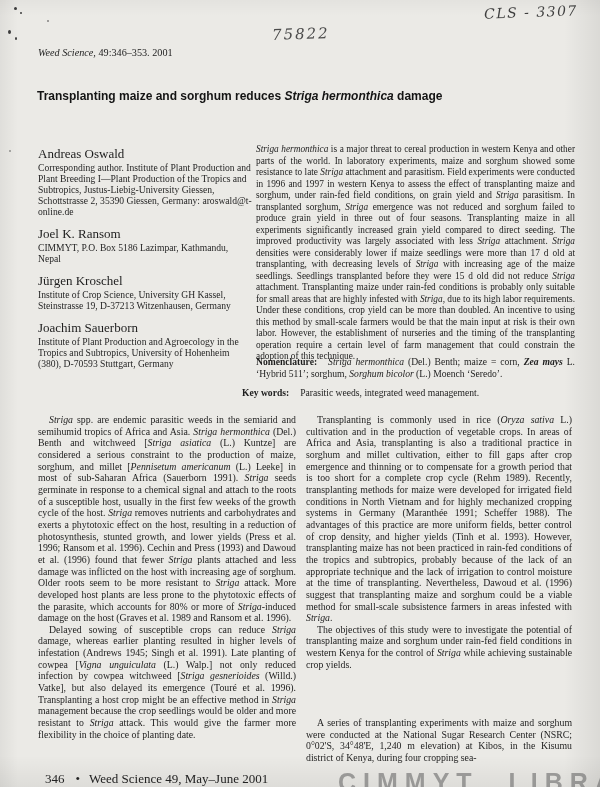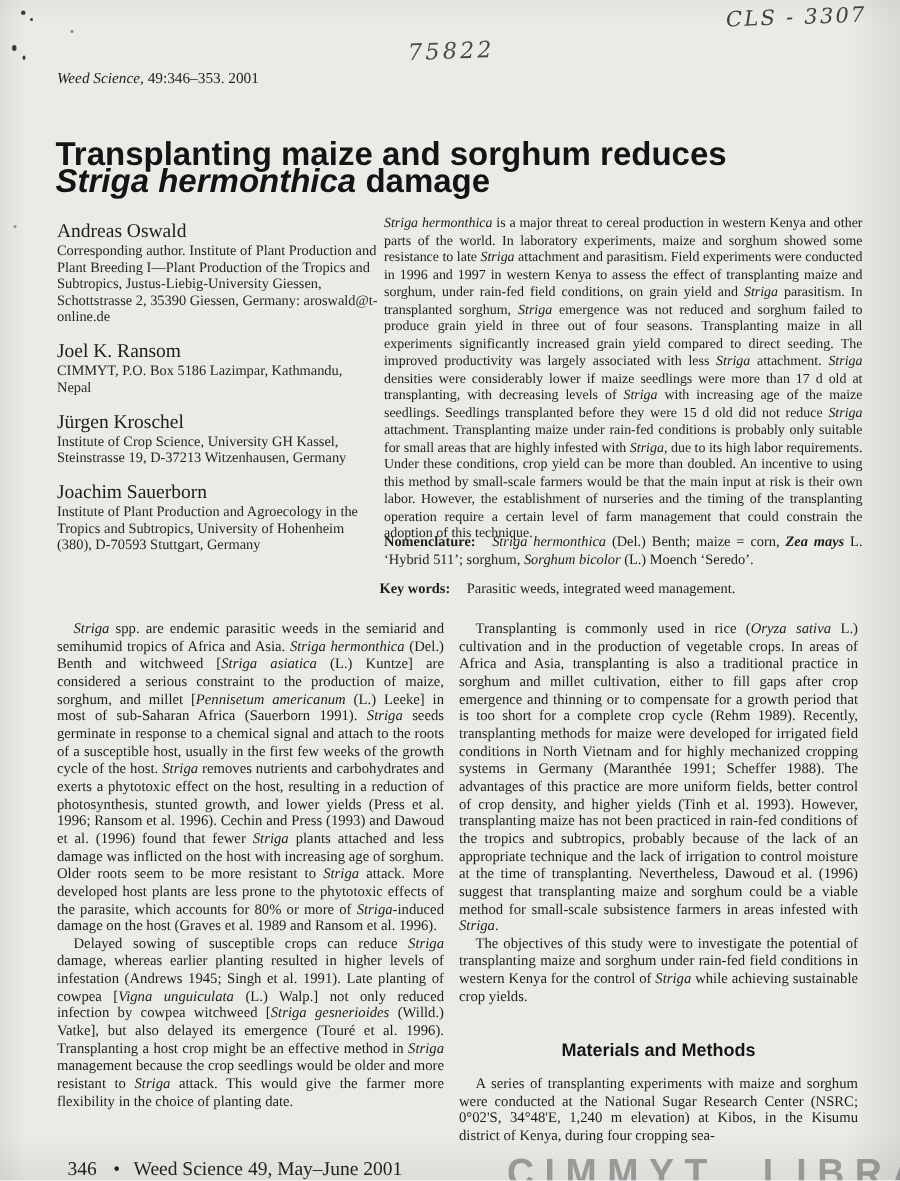"Transplanting maize and sorghum reduces" .paper-title { font-size: 22px -> 12px }
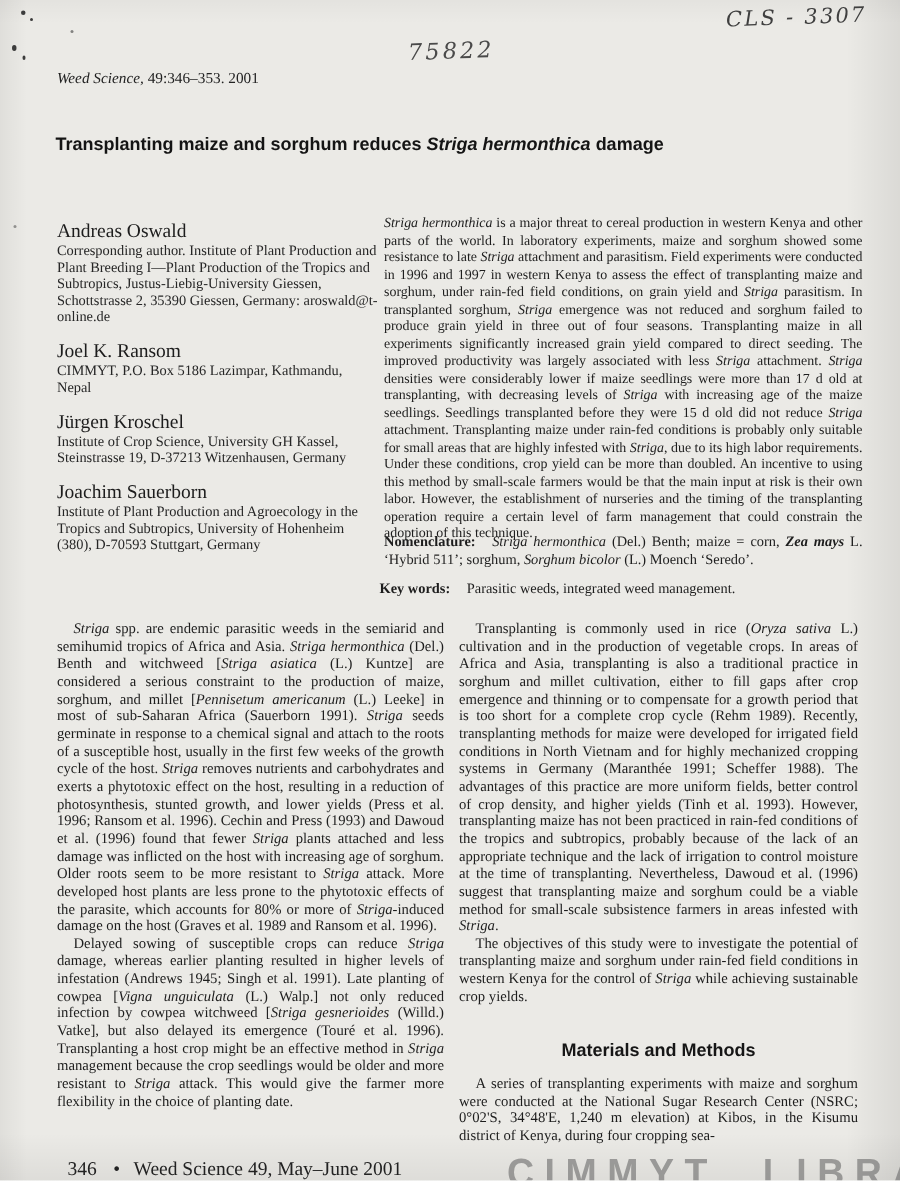"Key words: Parasitic weeds, integrated" .keywords { left: 253px -> 242px }
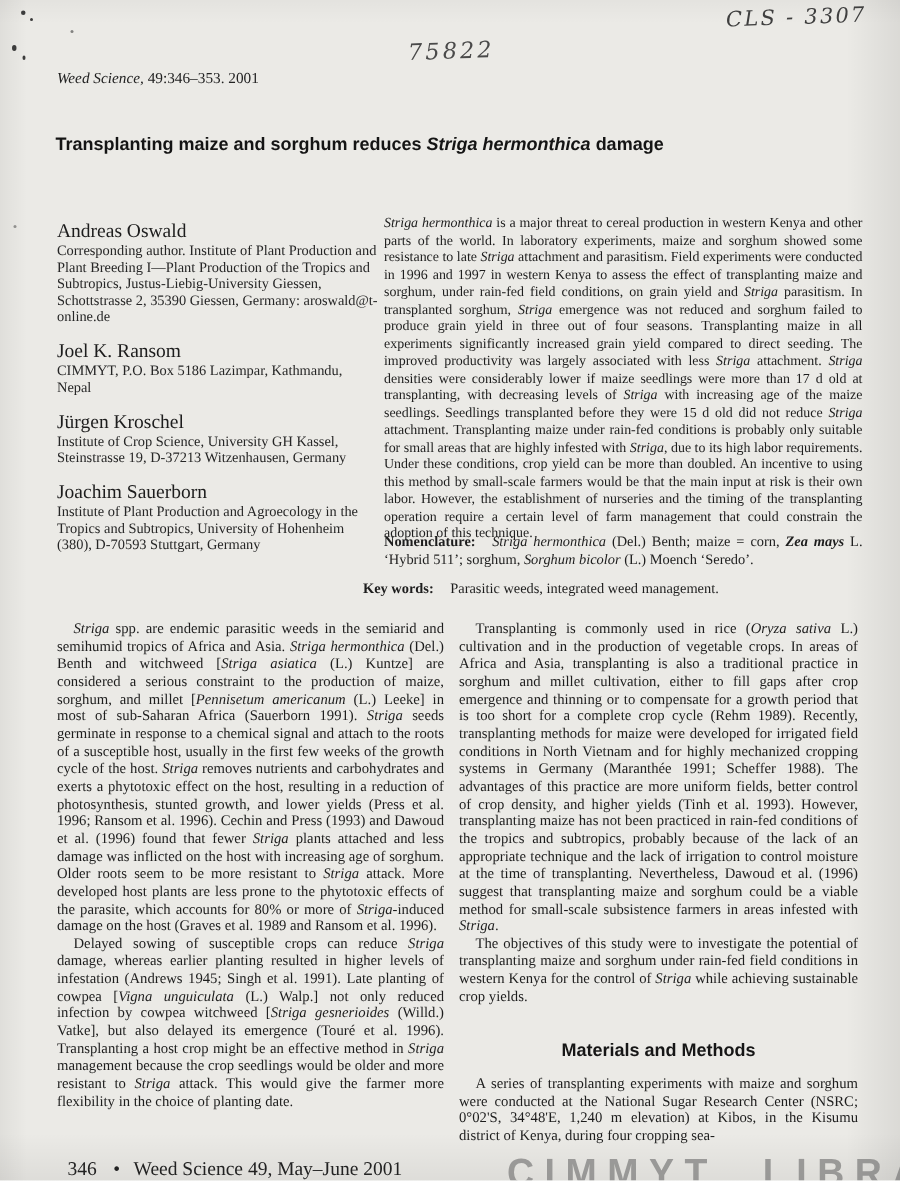"Materials and Methods" div.rc-heading { html: <div>Materials and Methods</div> -> none }
